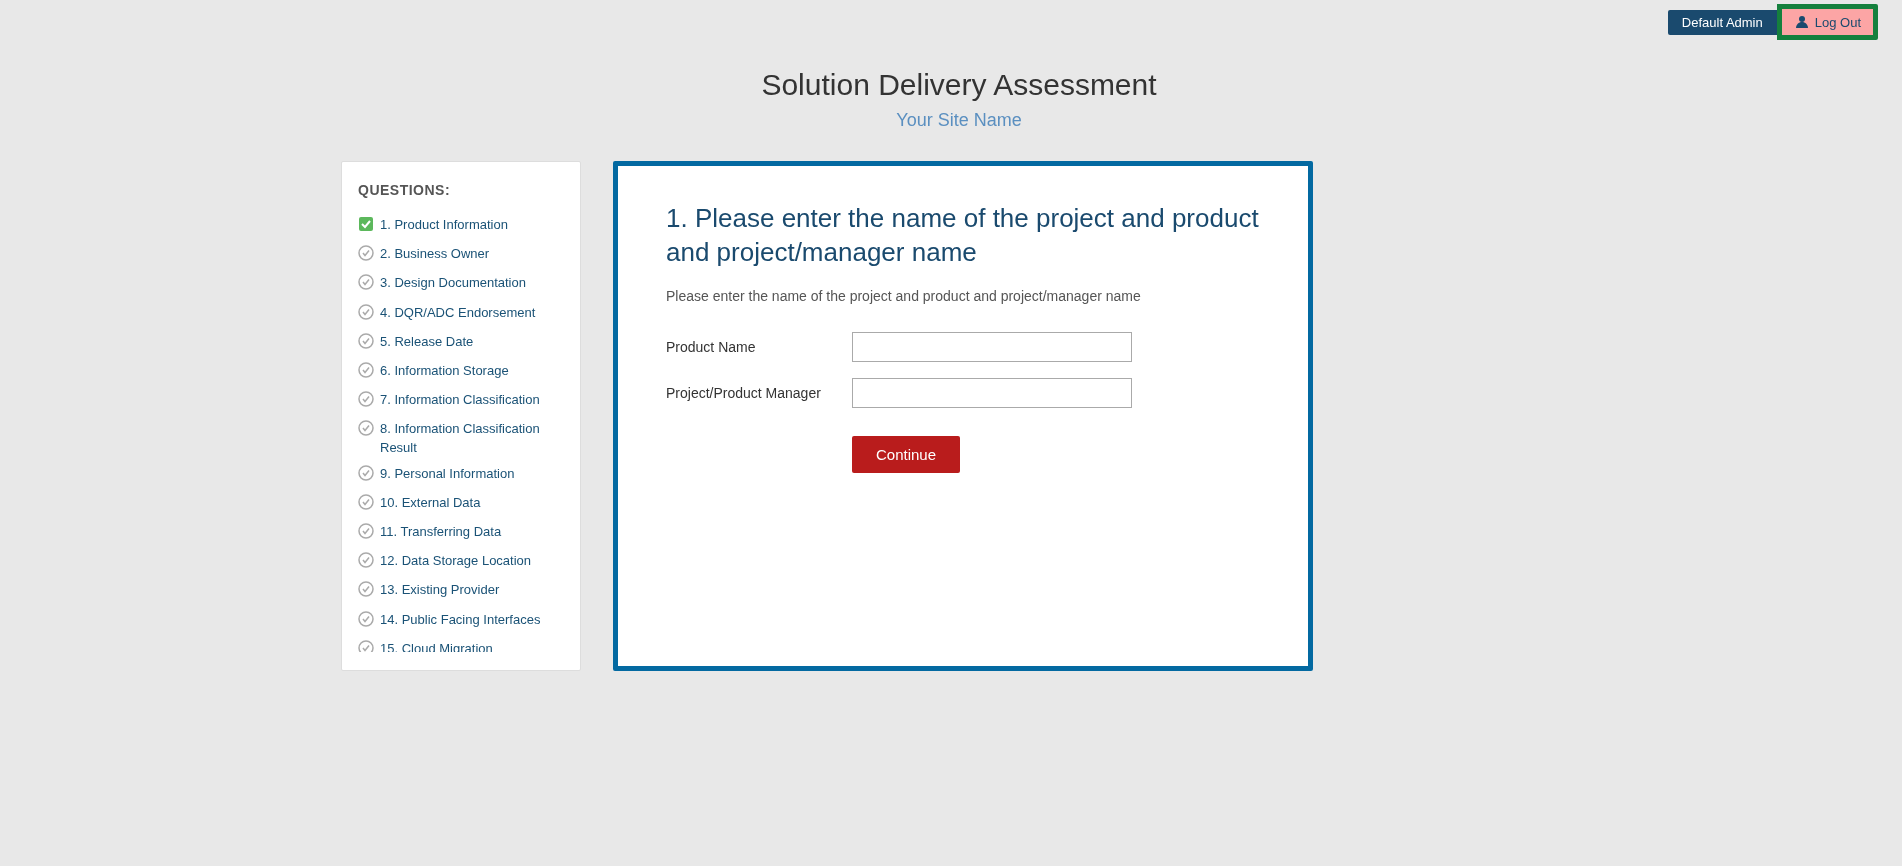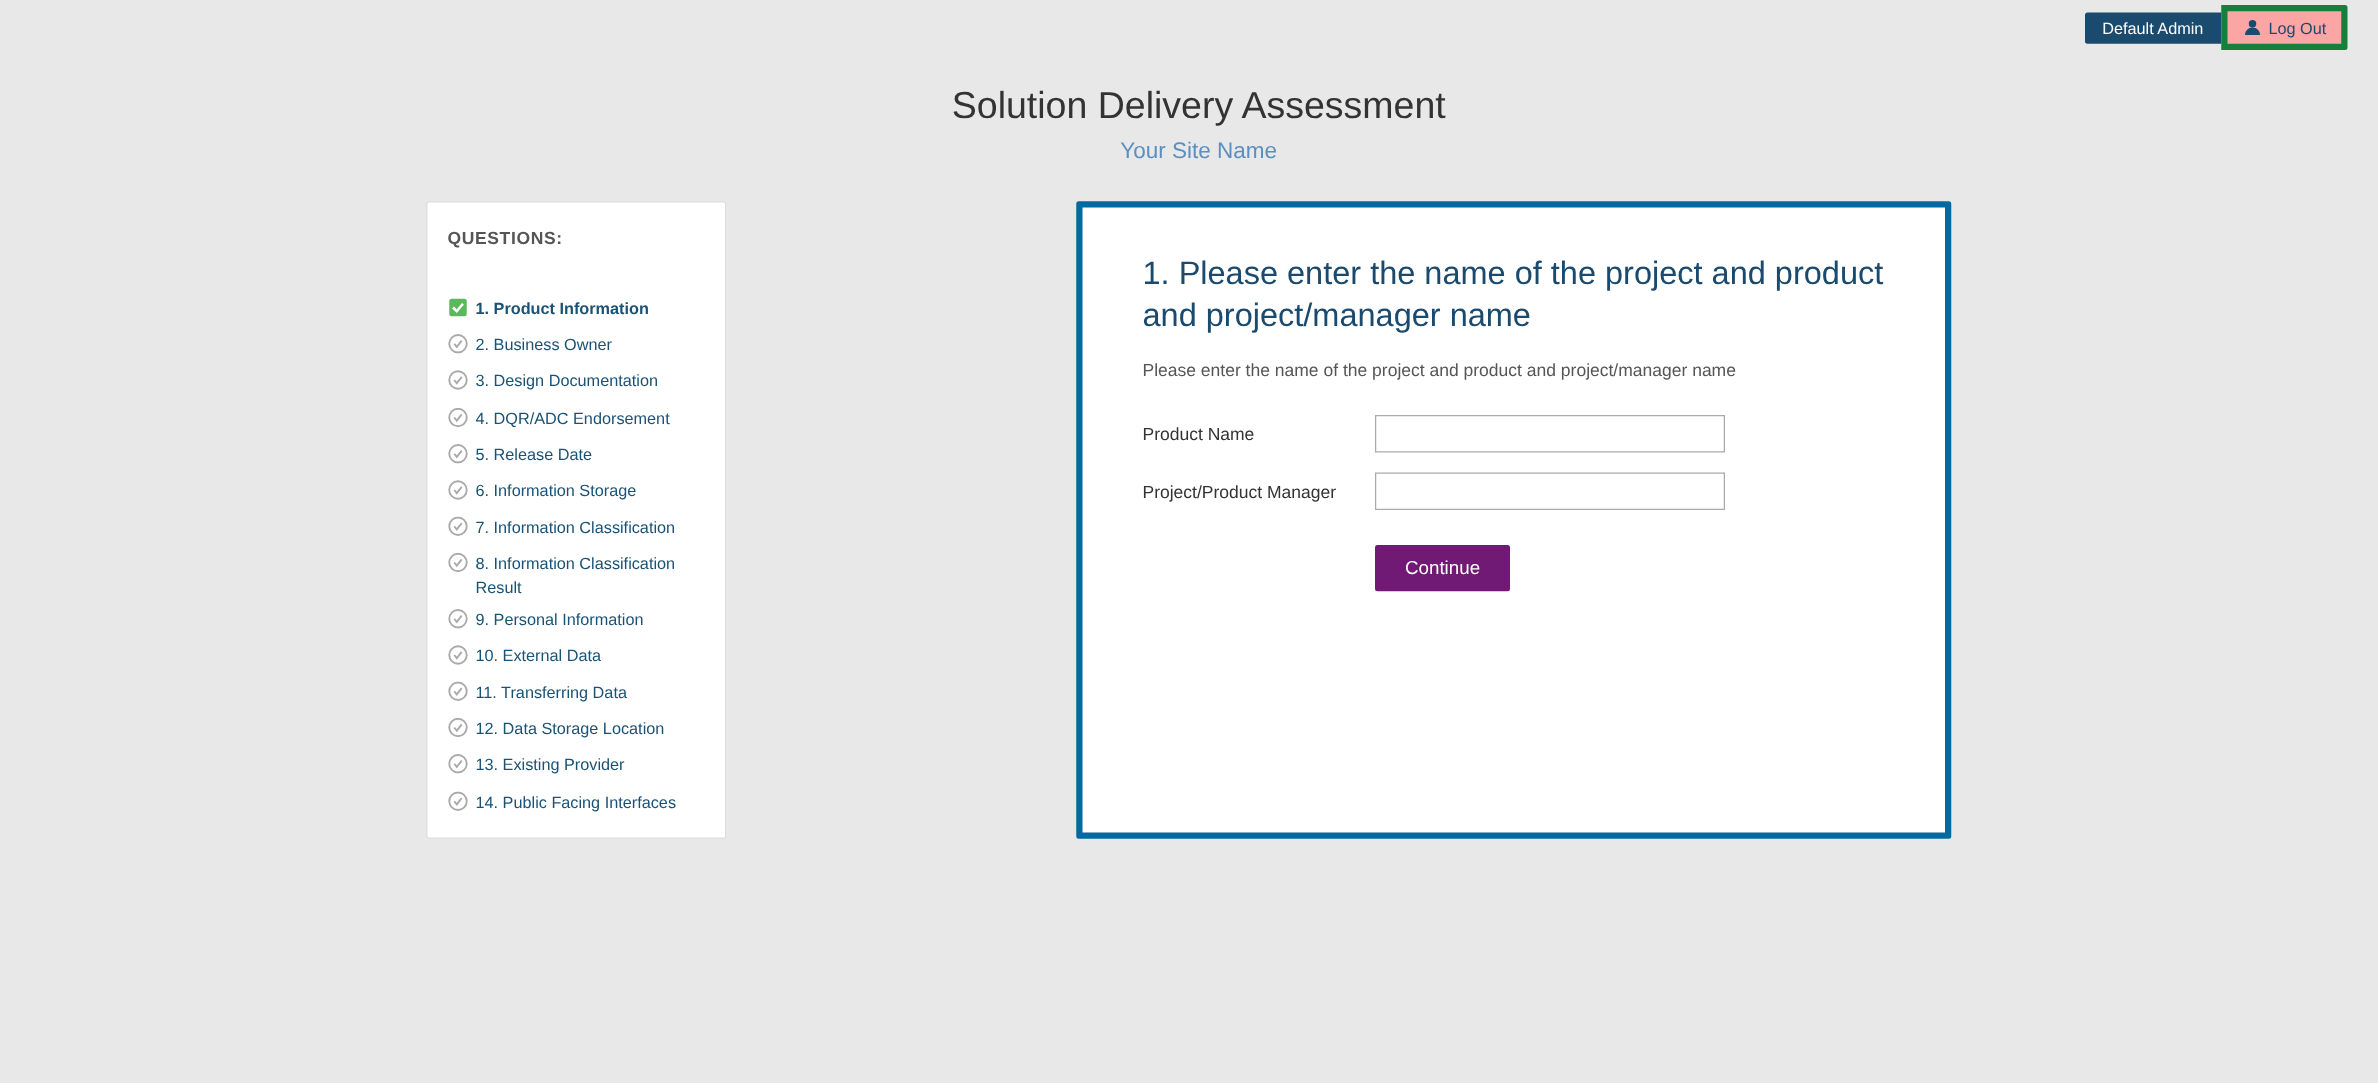"QUESTIONS:" .main-content { justify-content: space-between -> flex-start }
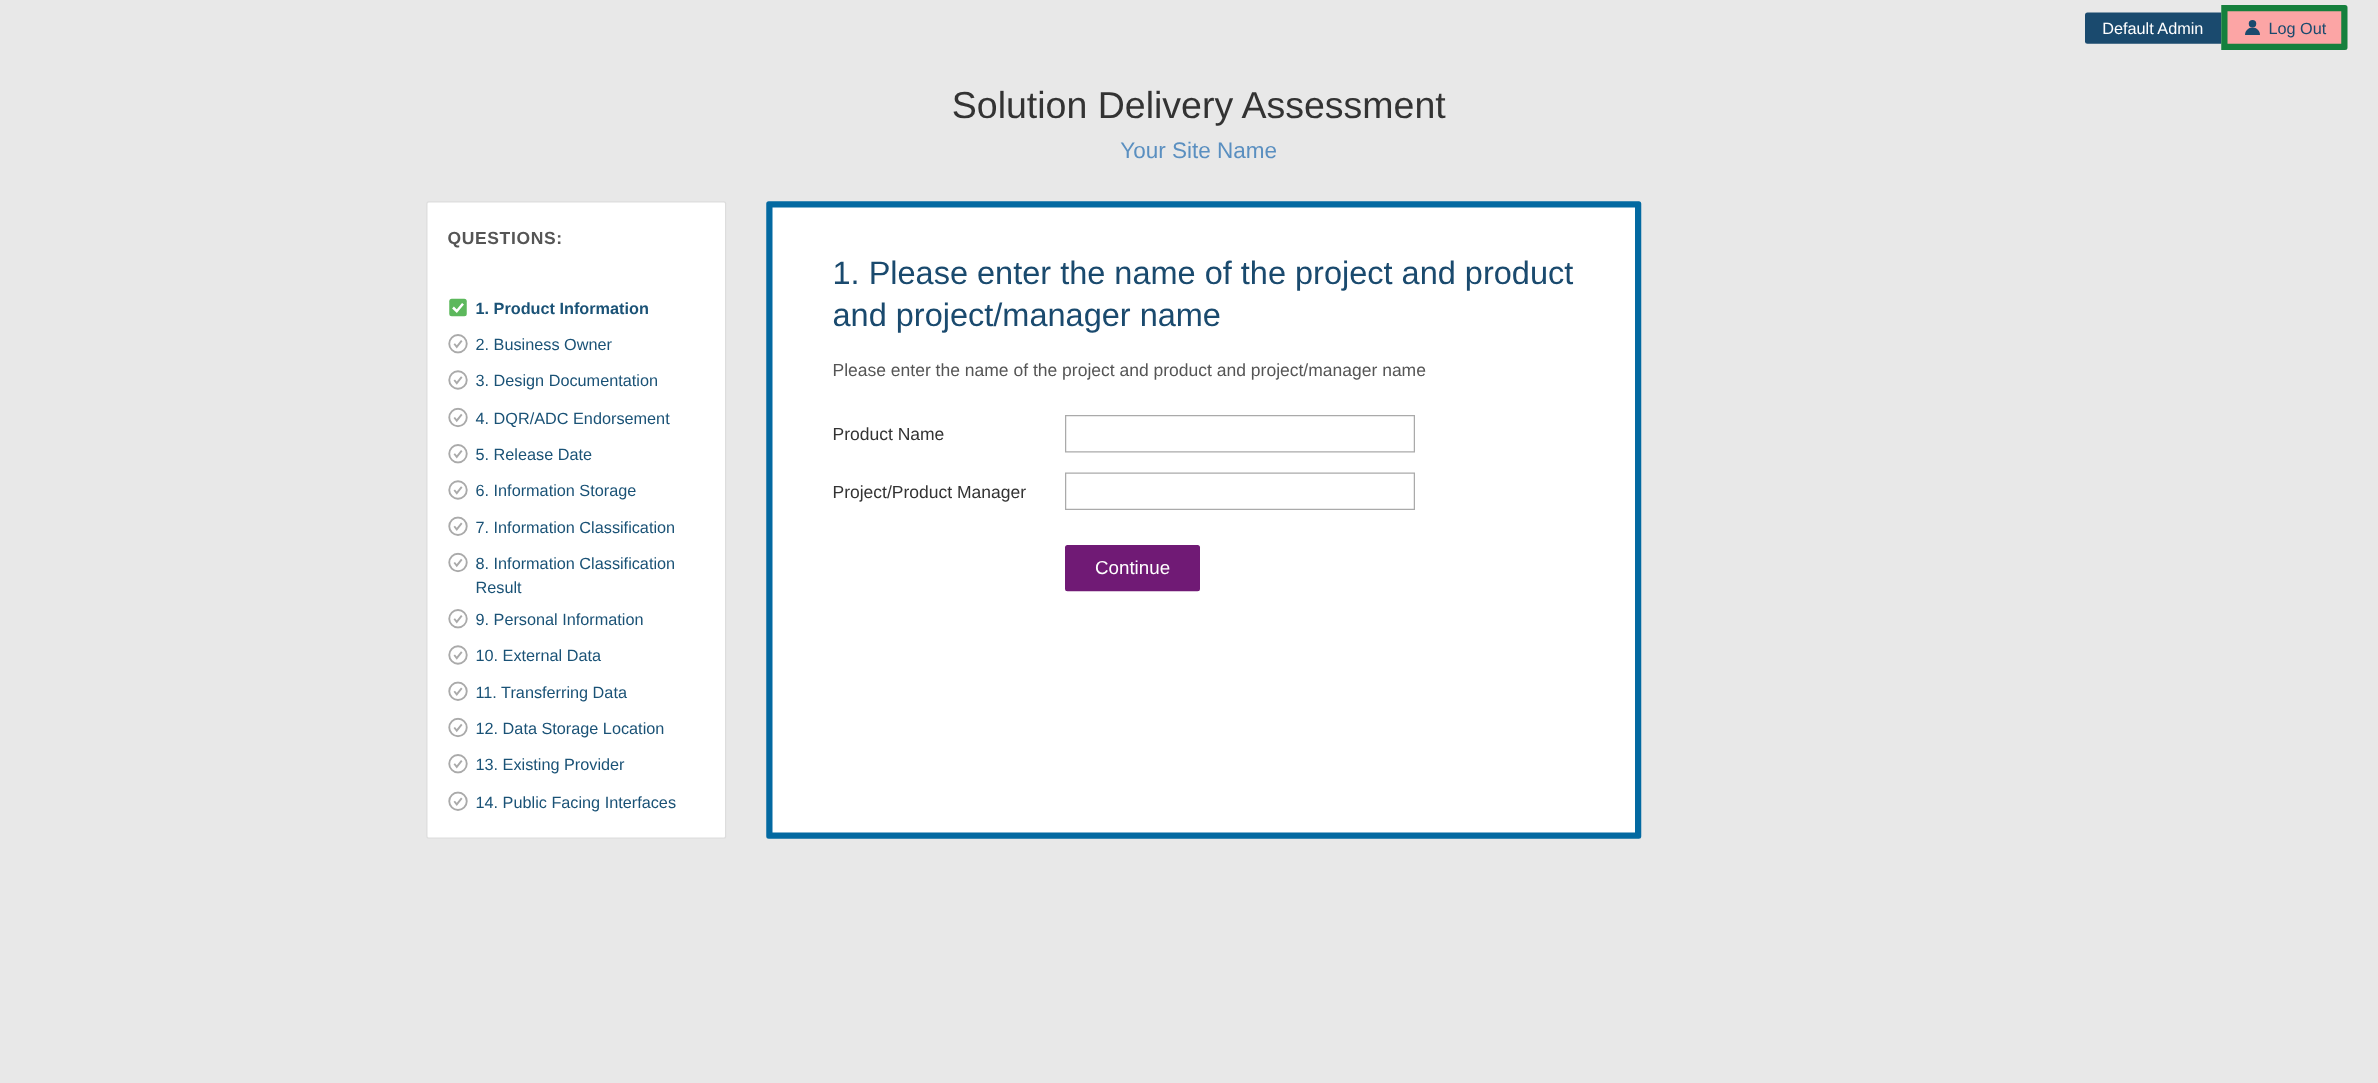"1. Product Information" .question-item.active { font-weight: bold -> normal; margin-top: 22px -> none }
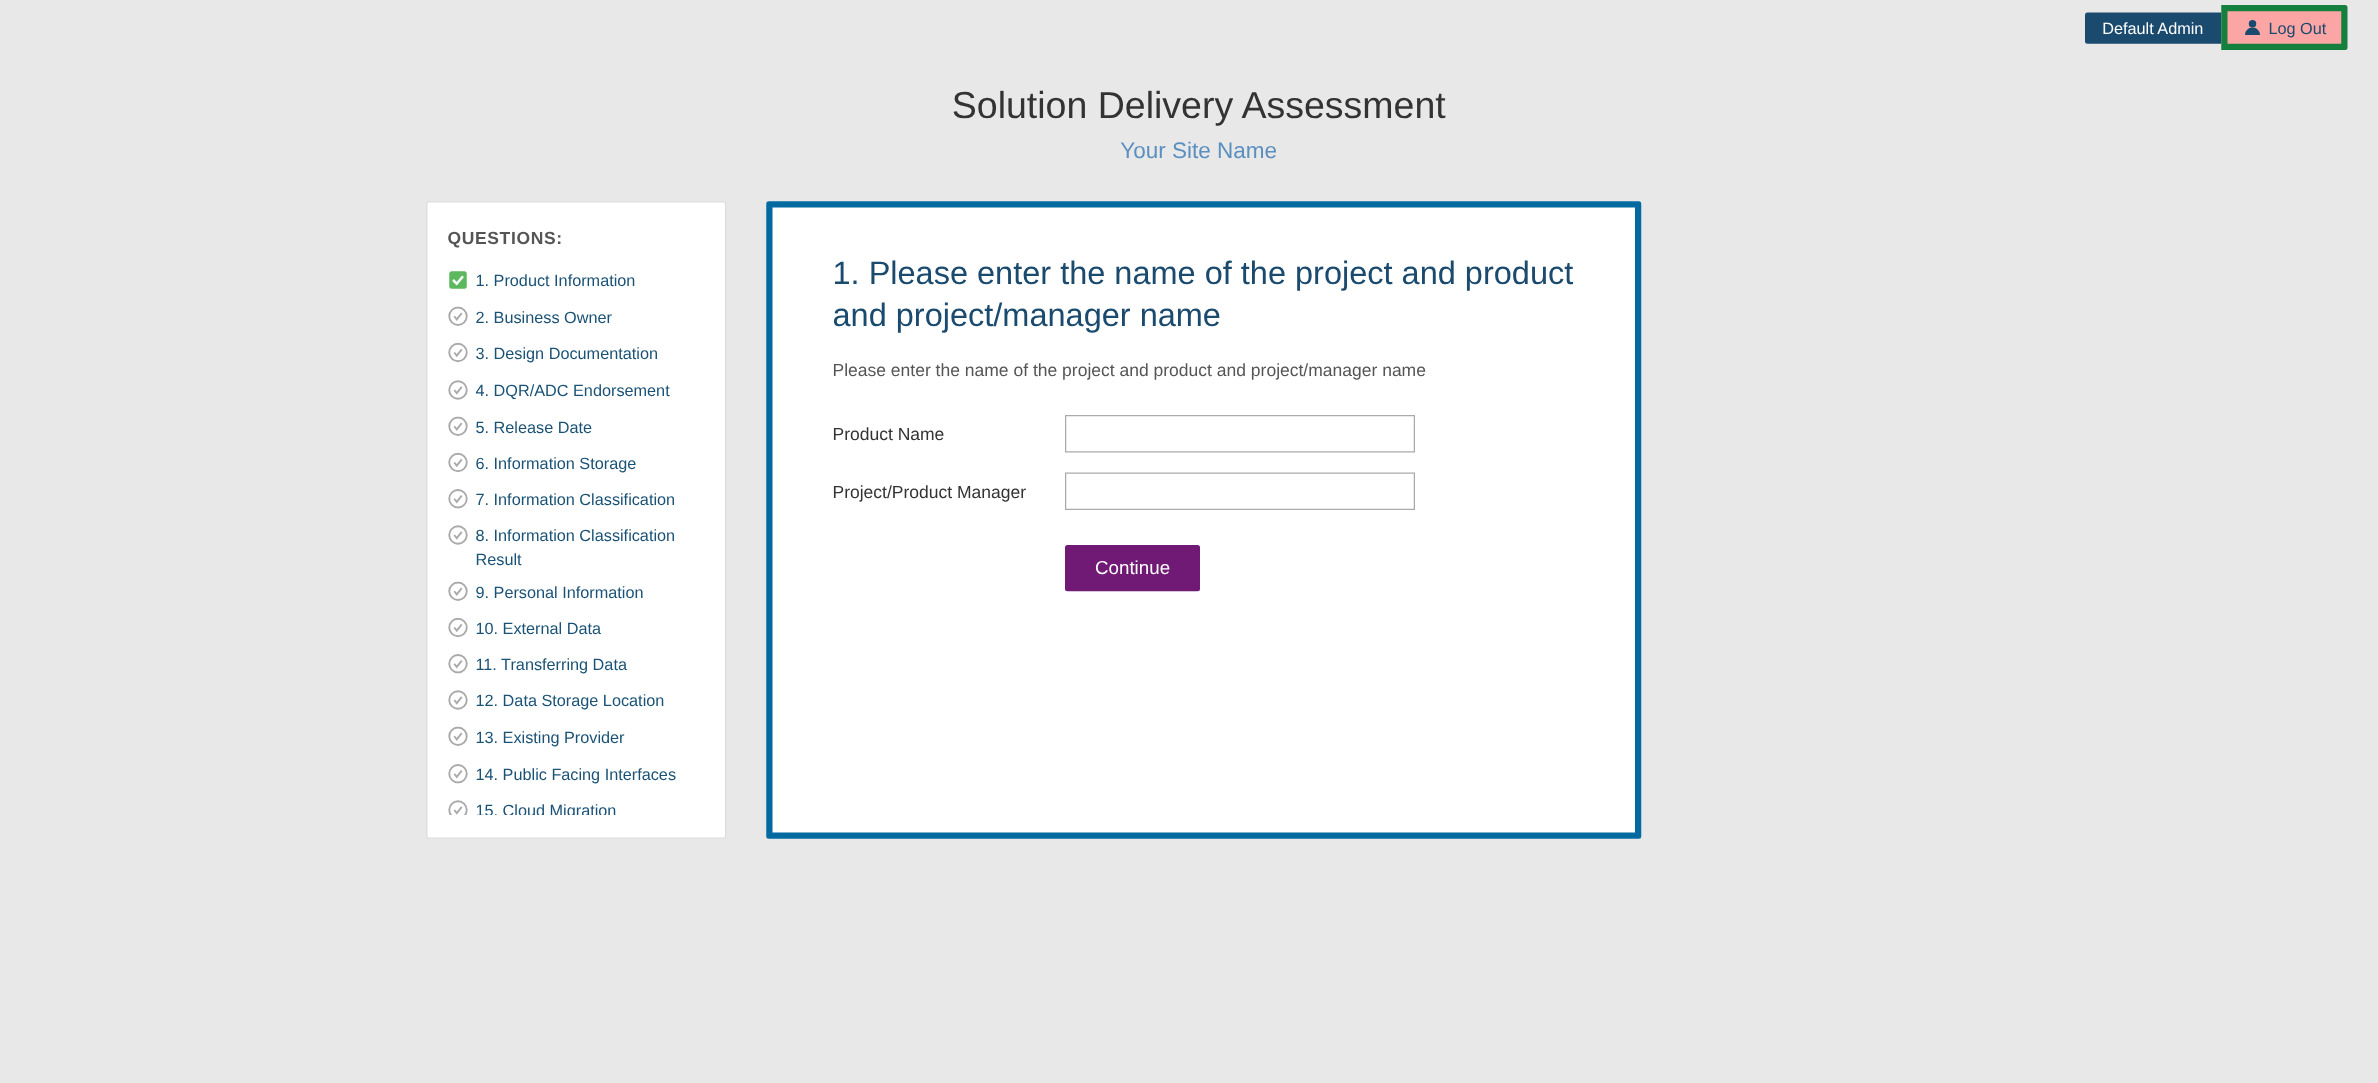"Continue" .continue-btn { background-color: #701a75 -> #b91c1c }
